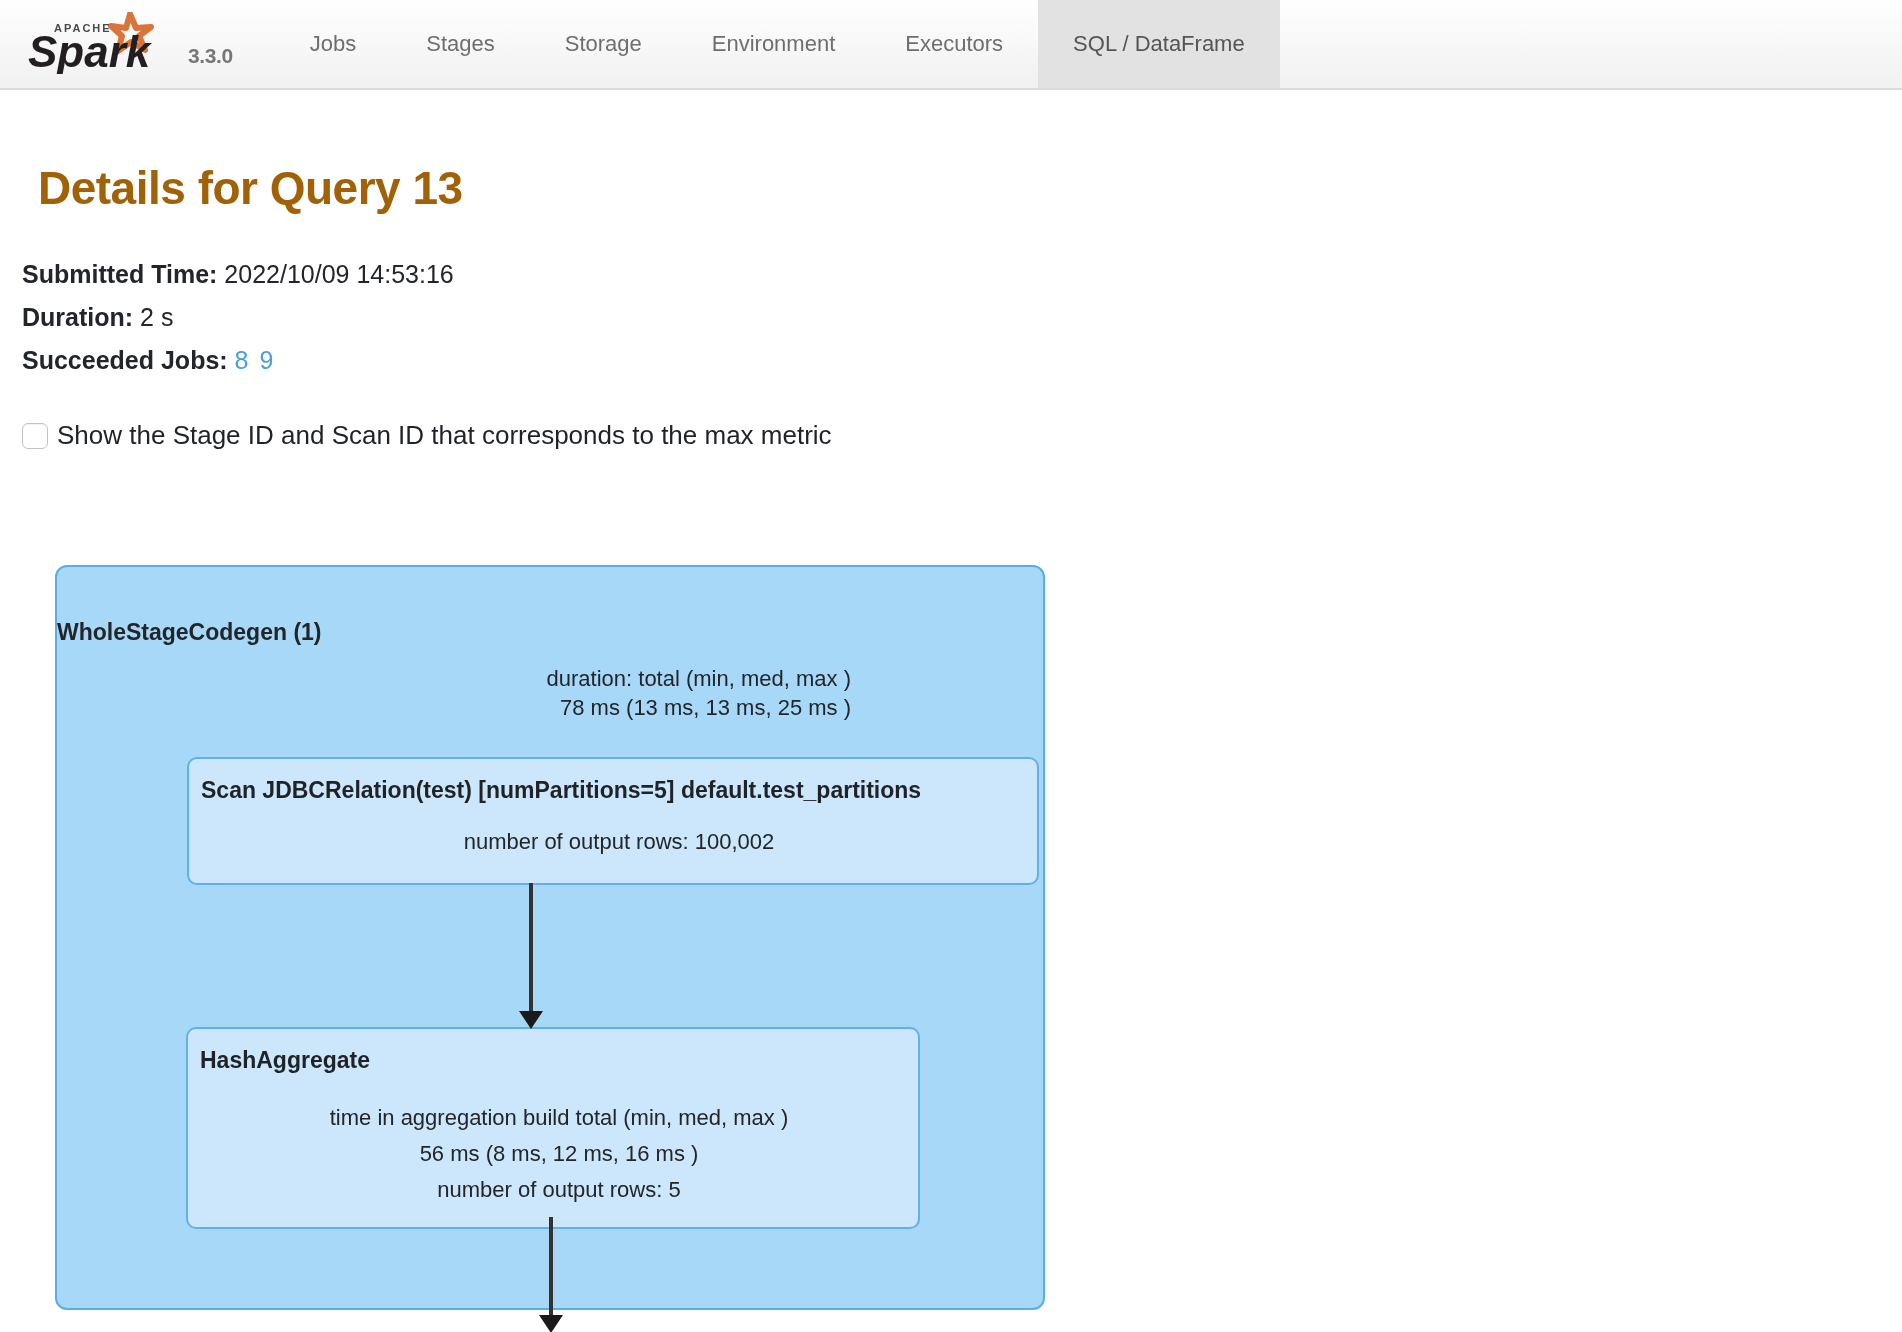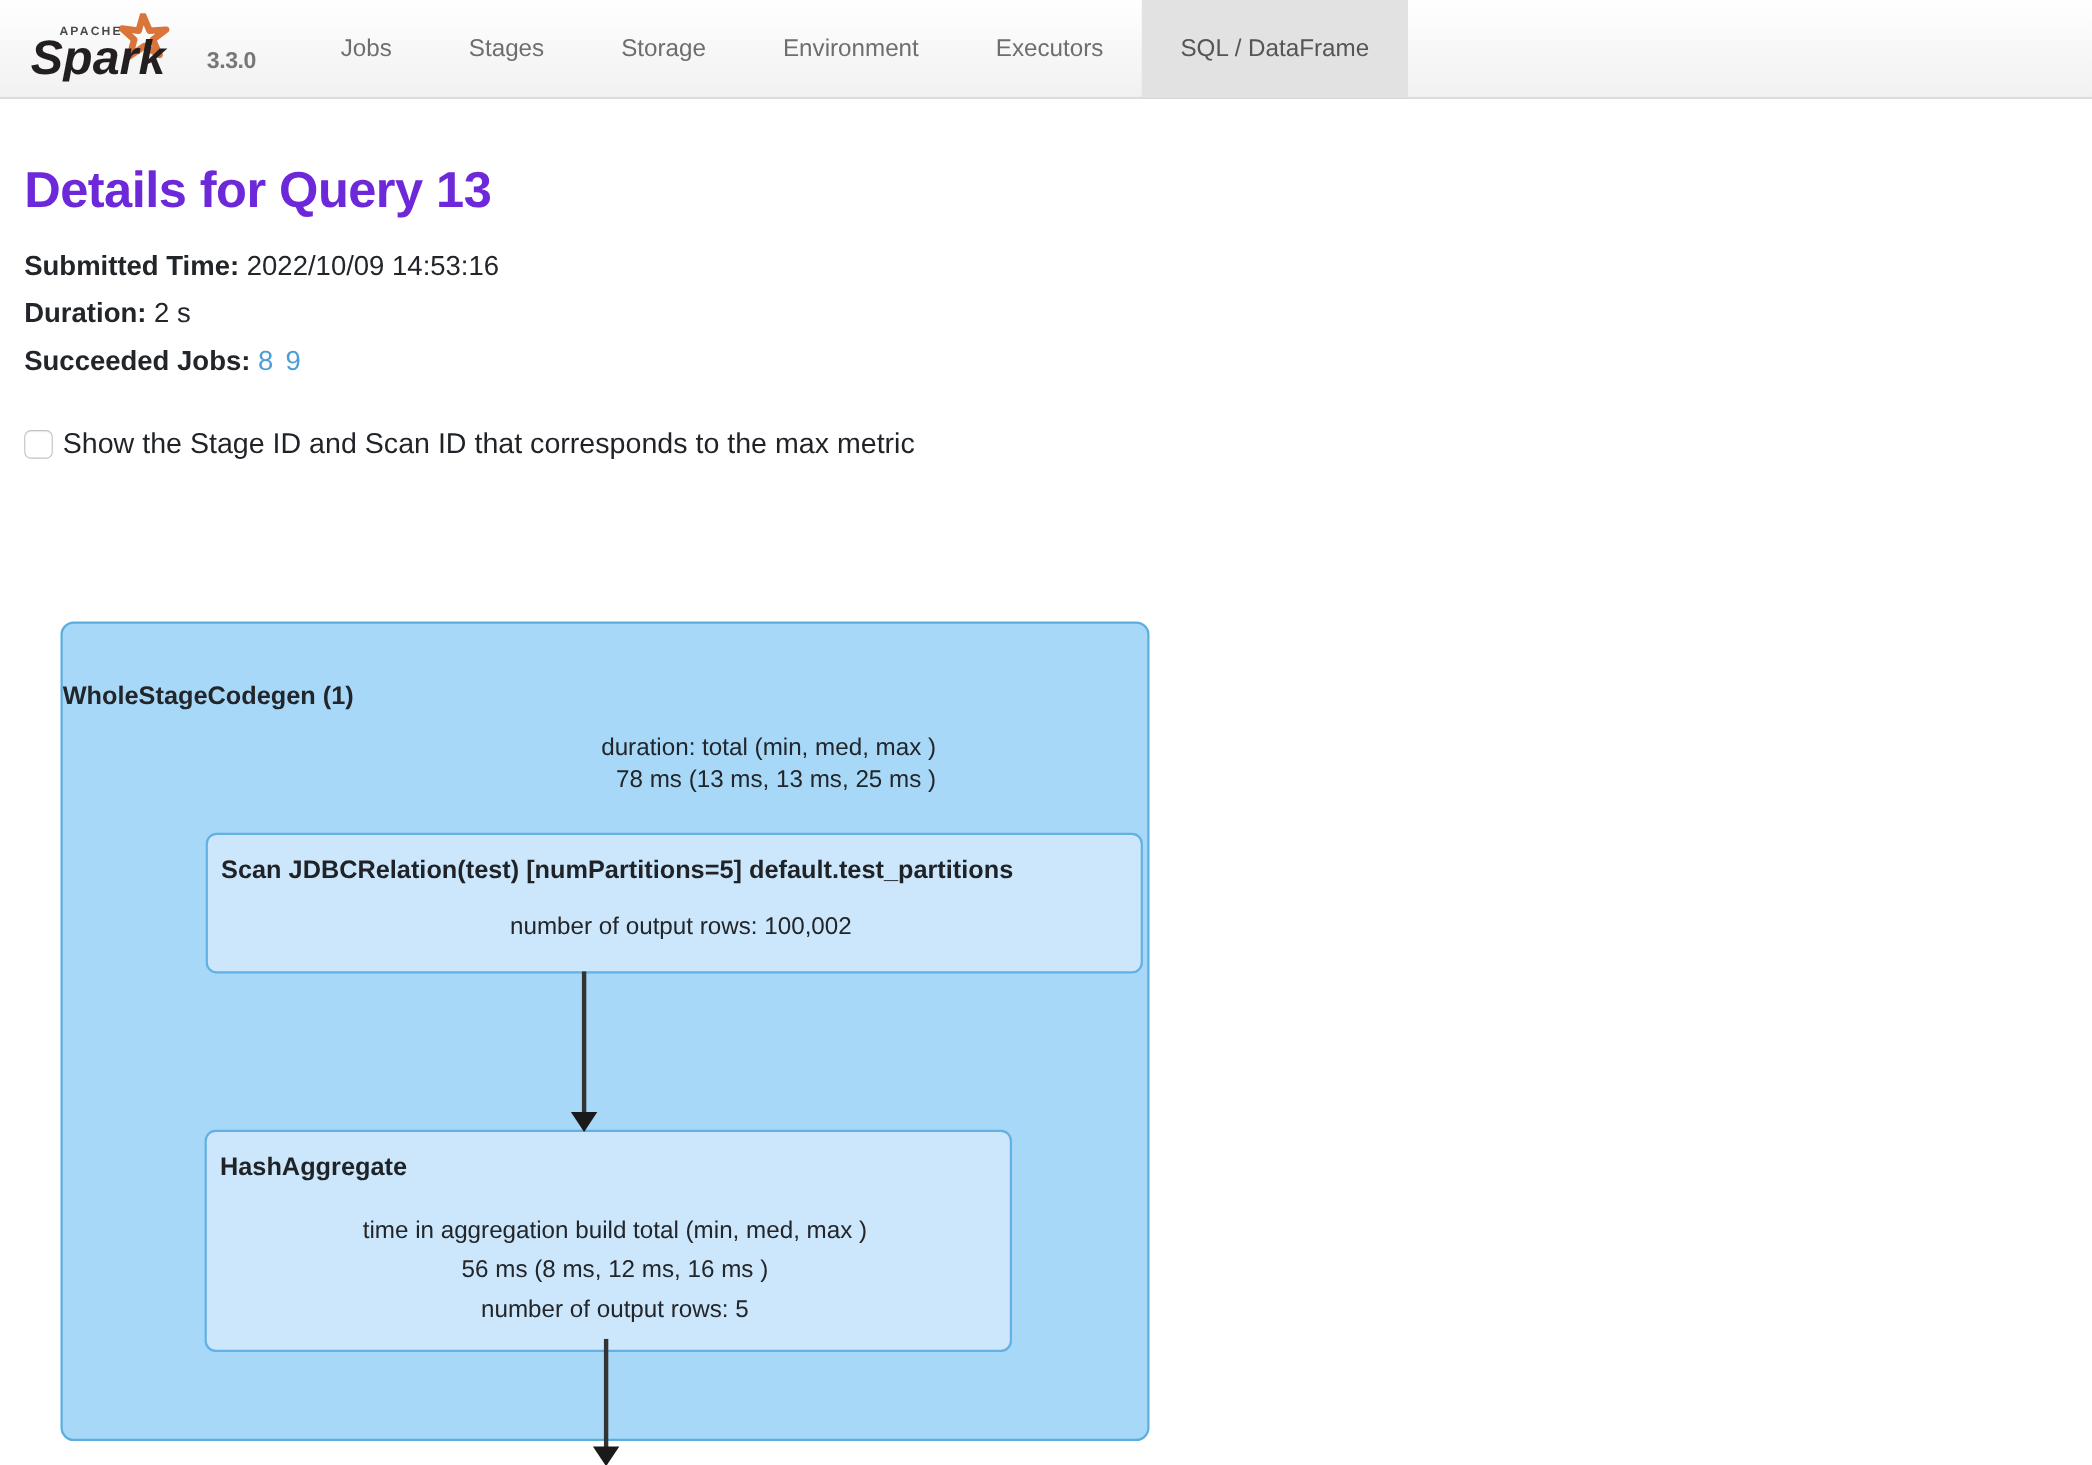"Details for Query 13" .page-title { color: #6d28d9 -> #a16207; margin: 0 -> 16px }
